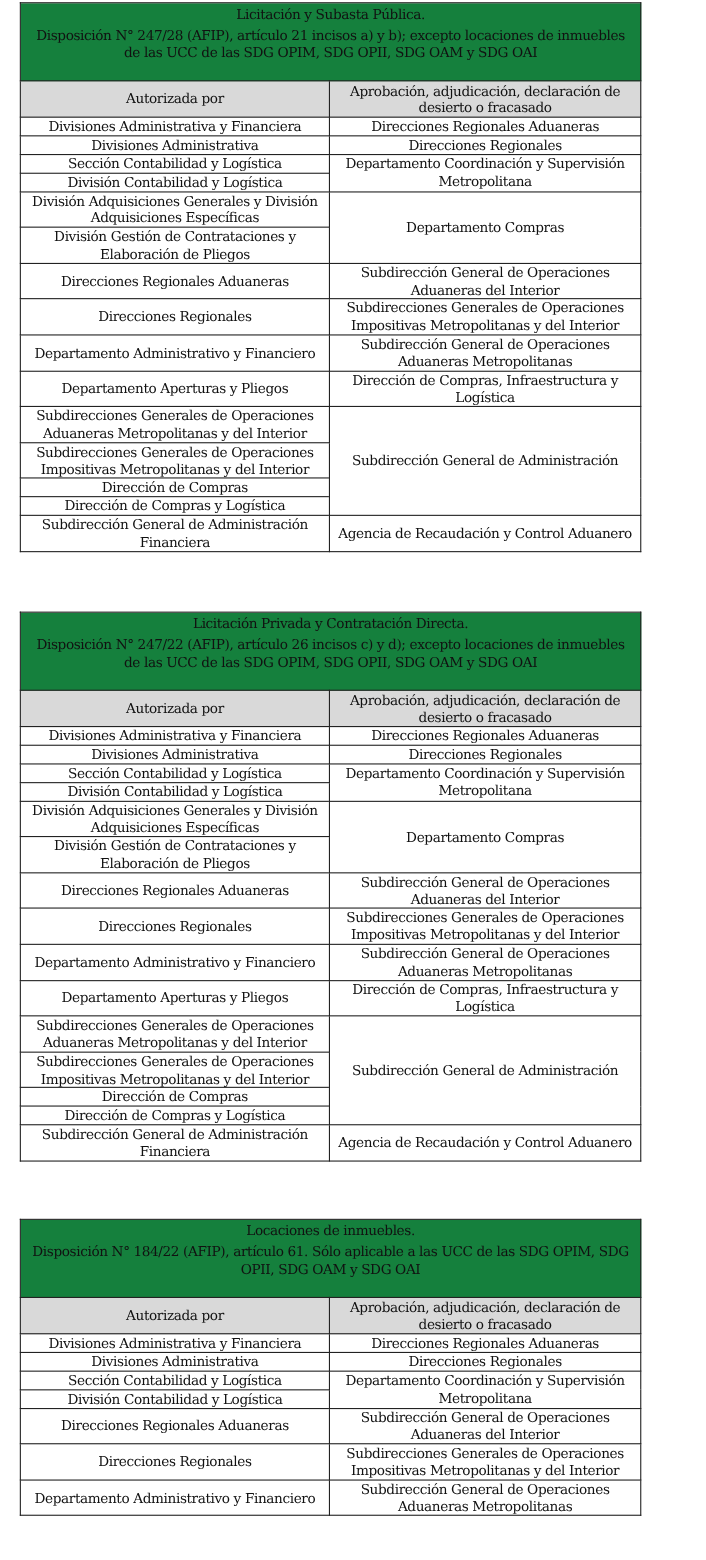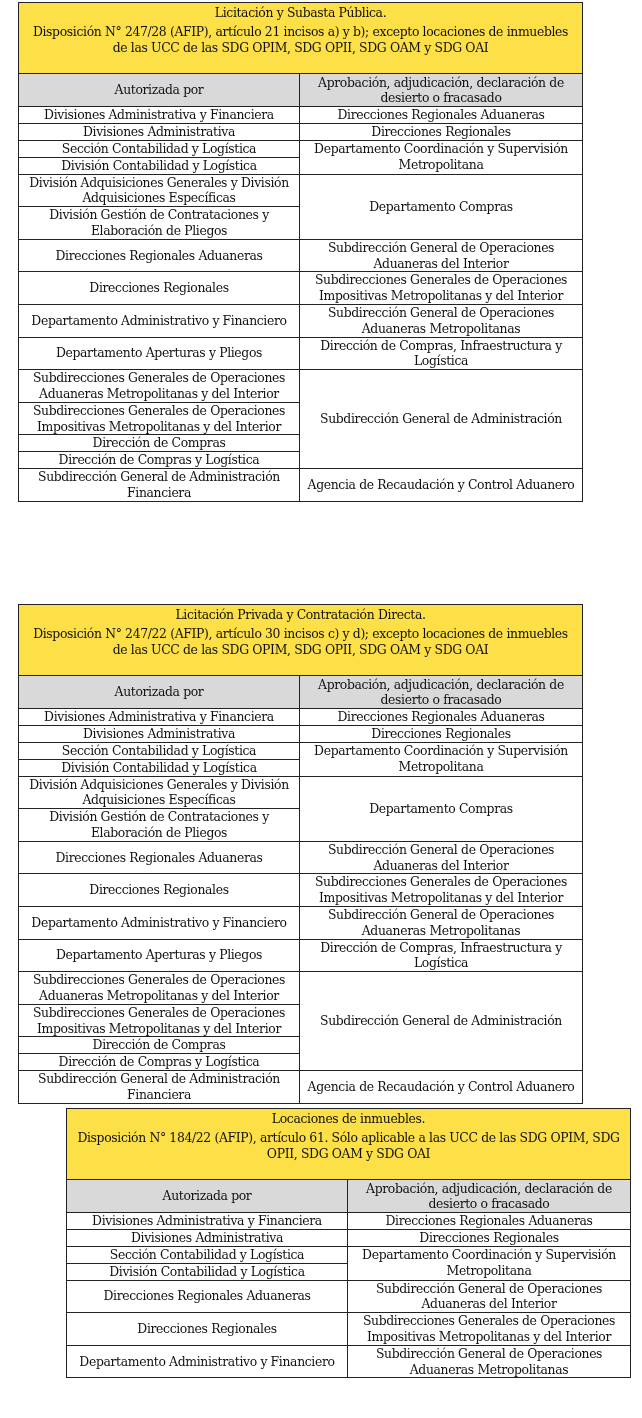"Licitación y Subasta Pública." .hdr td { background: #fde047 -> #15803d }
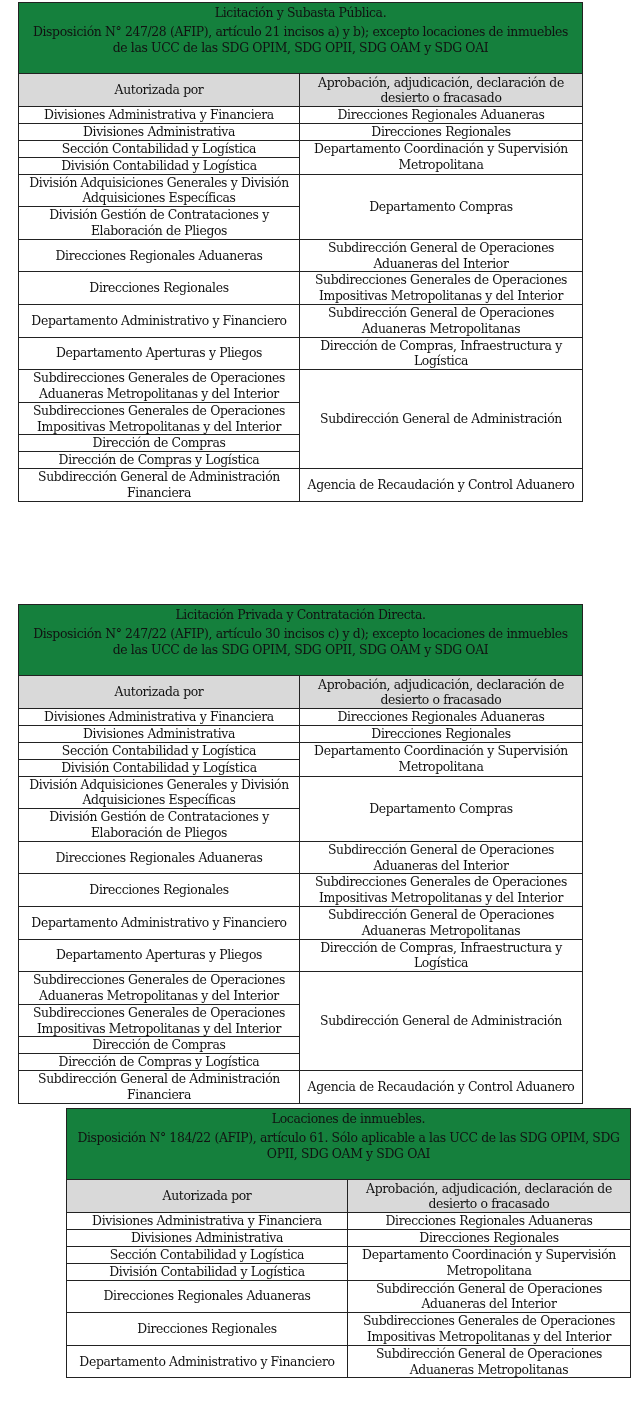"Licitación Privada y Contratación" #t2 { margin-top: 48px -> none }
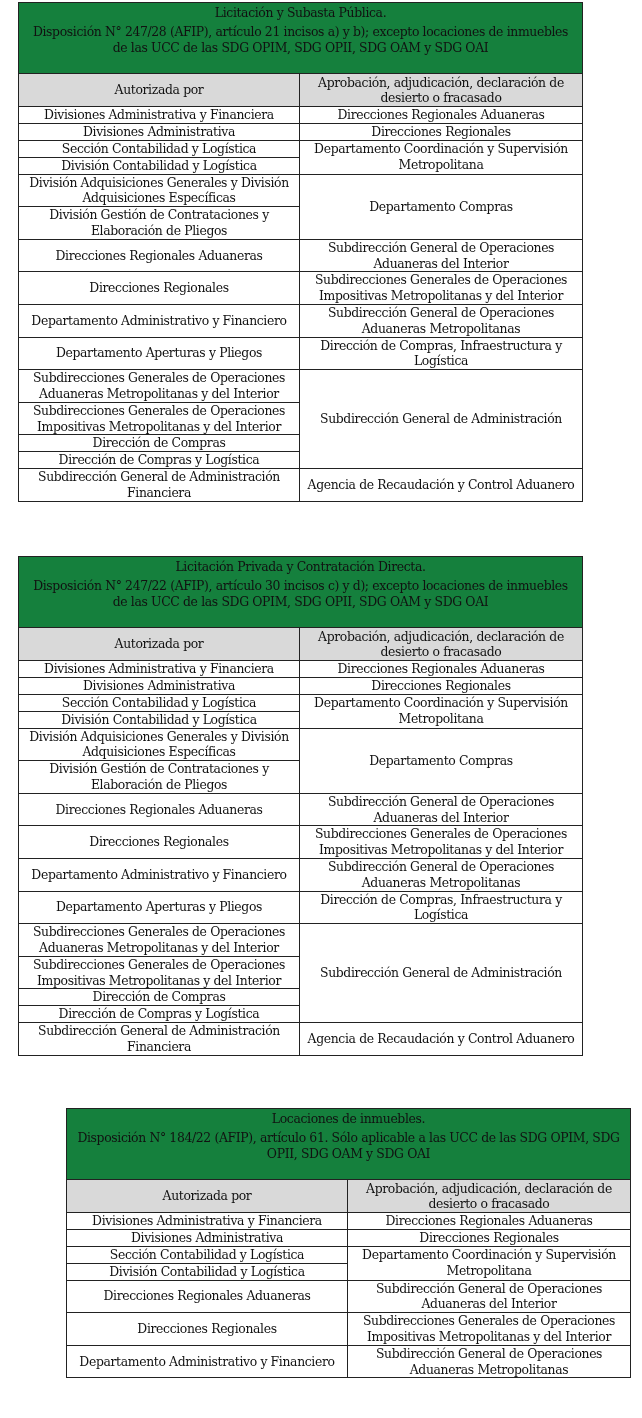"Disposición N° 247/22 (AFIP), artículo" span.t2 { text: 30 -> 26 }
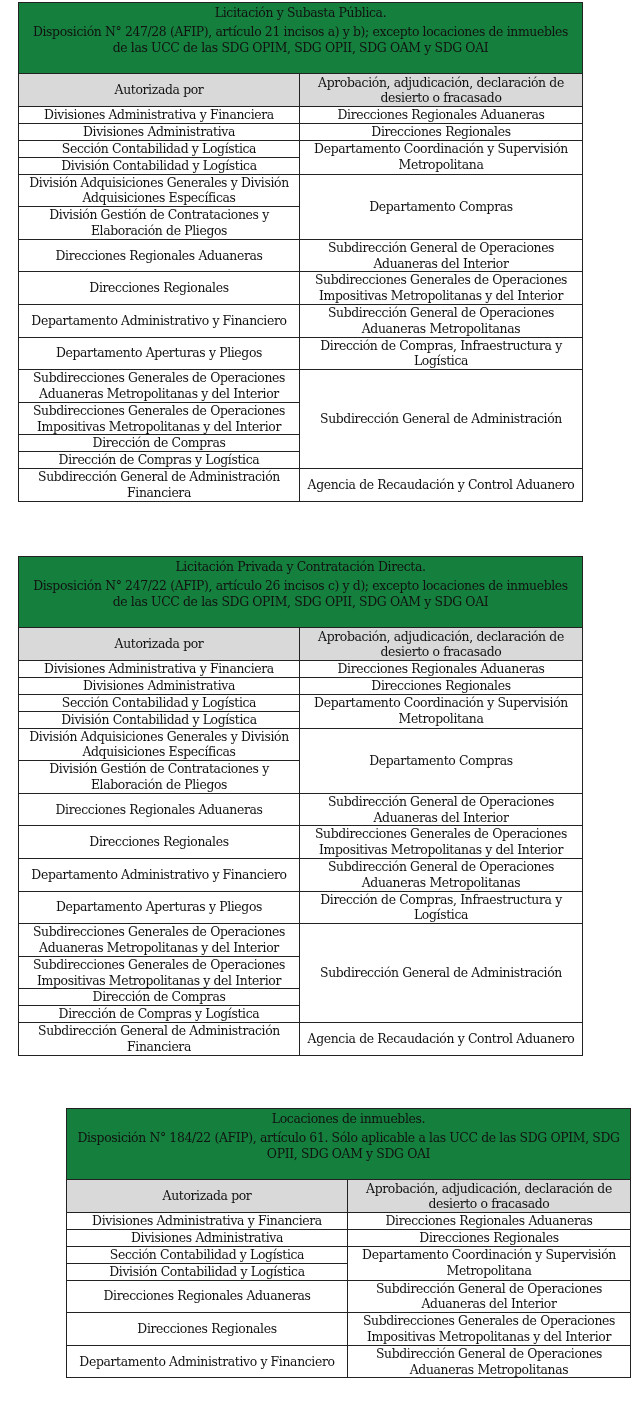"Locaciones de inmuebles." #t3 { margin-left: 48px -> none }
